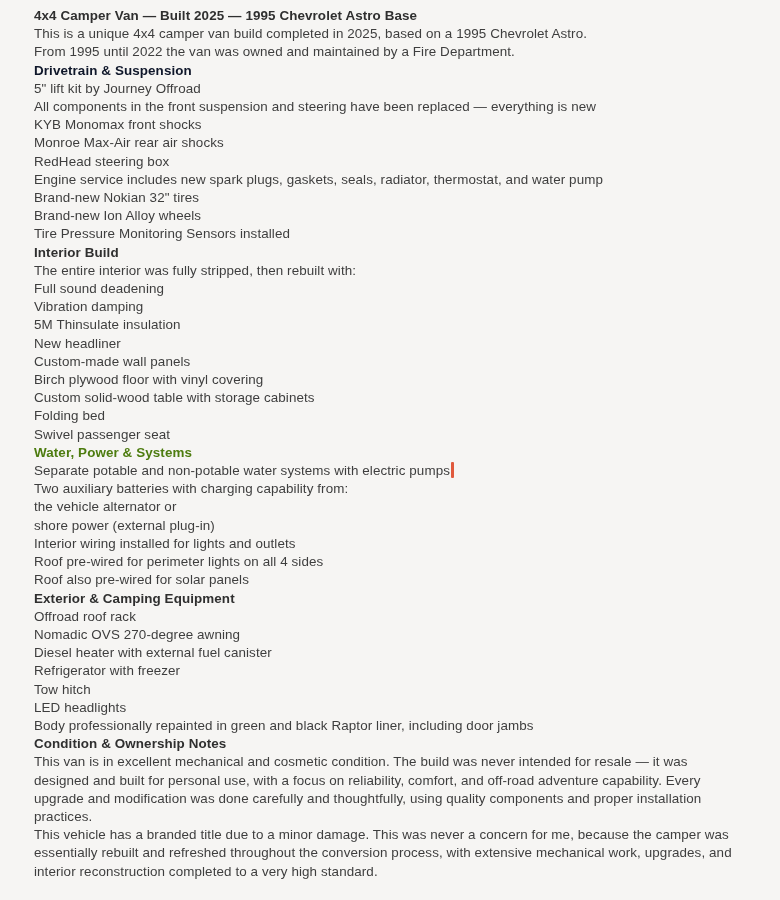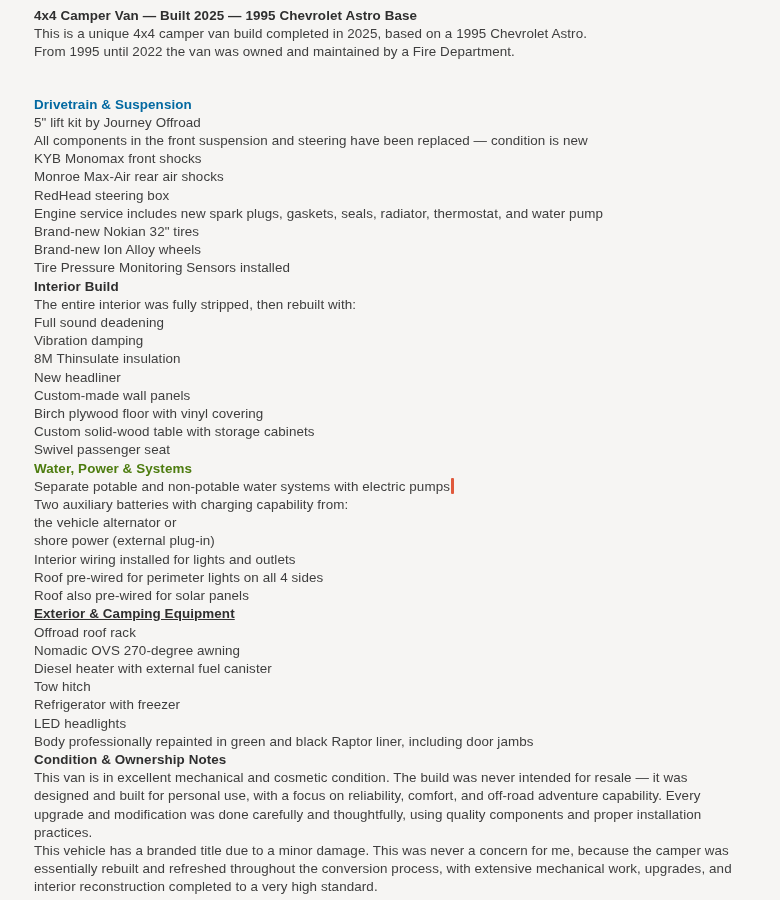"Drivetrain & Suspension" div.line { color: #0369a1 -> #0f172a; margin-top: 34px -> none }
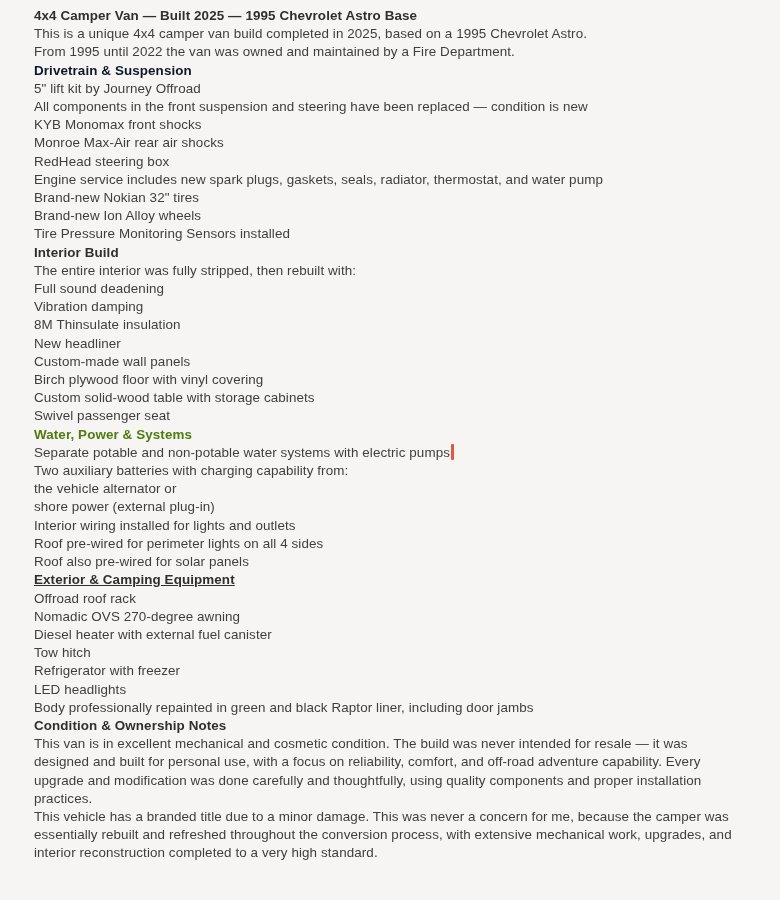"All components in the front" span { text: condition -> everything }
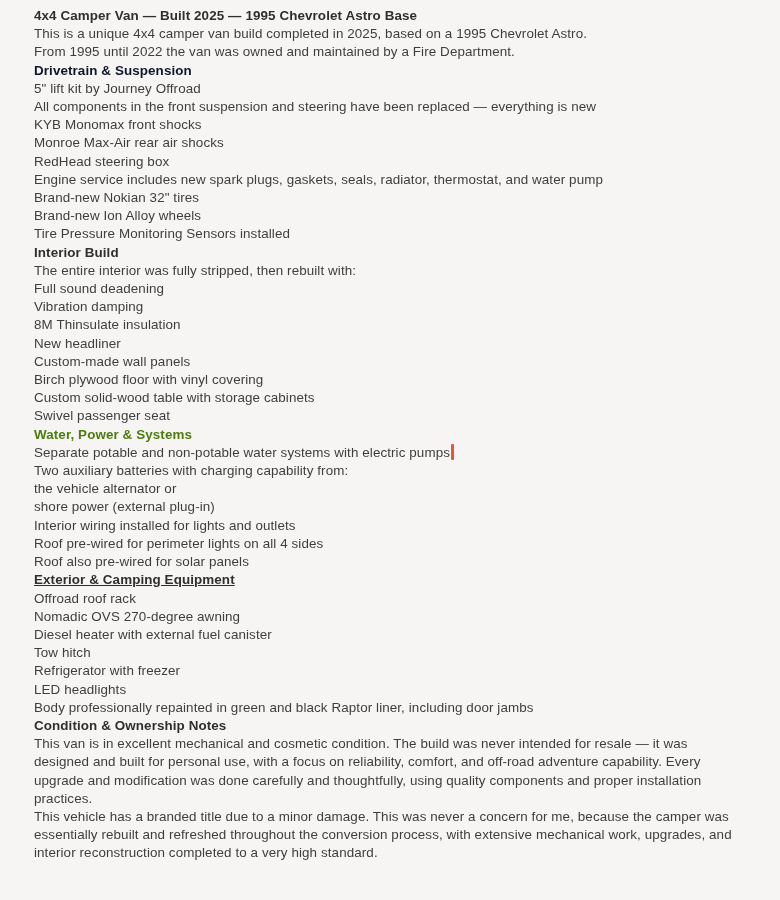"8M Thinsulate insulation" span { text: 8M -> 5M }
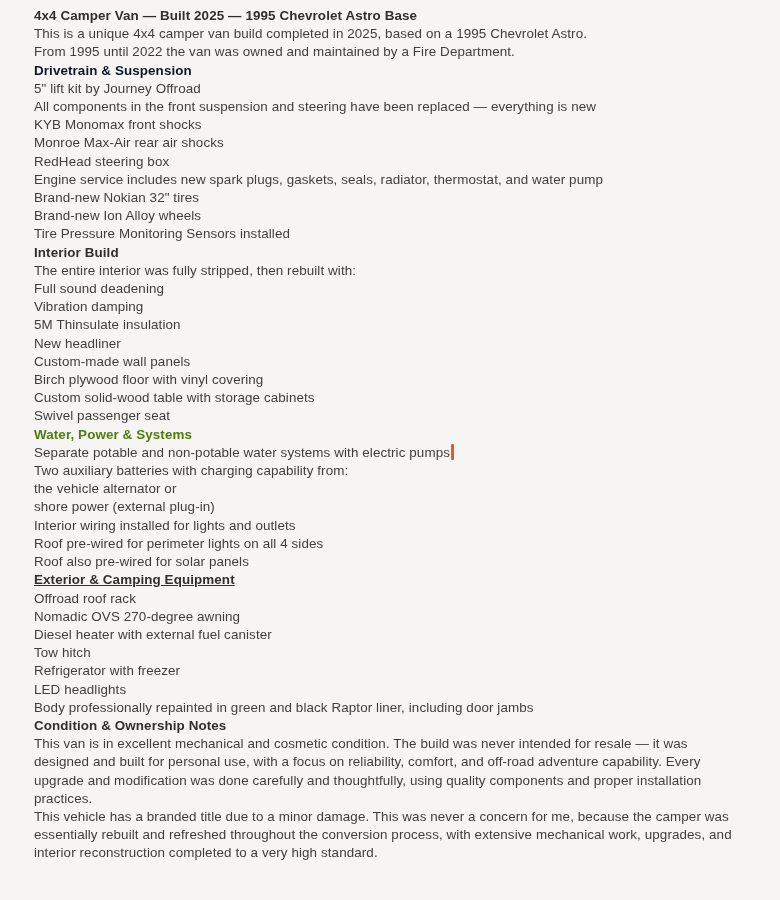"Folding bed" div.line { html: none -> <div><span>Folding bed</span></div> }
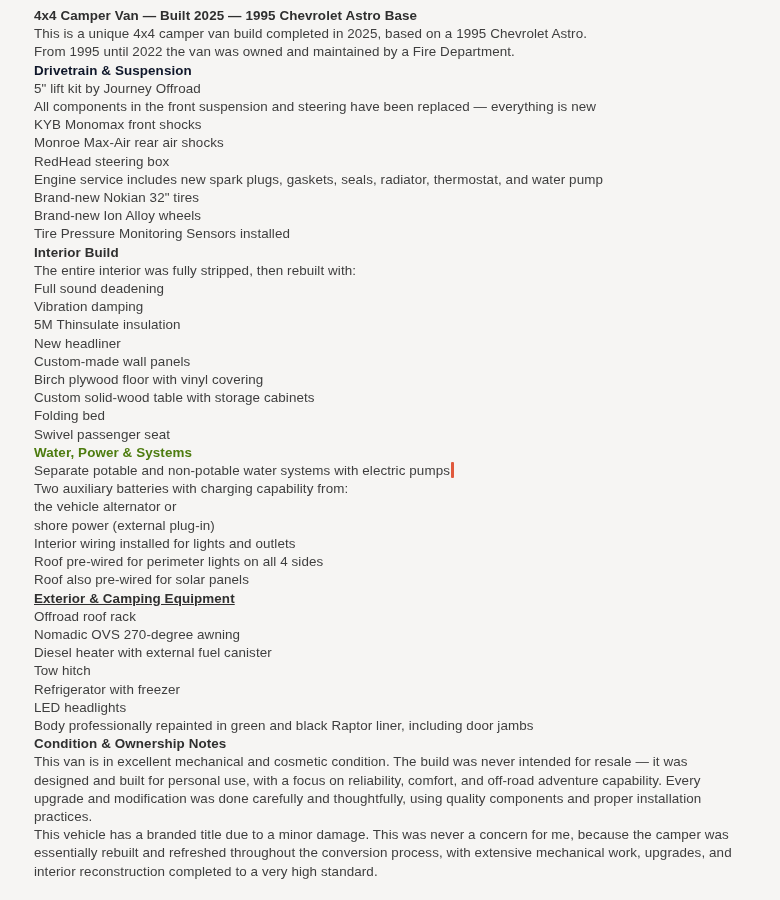"Exterior & Camping Equipment" div.line { text-decoration: underline -> none }
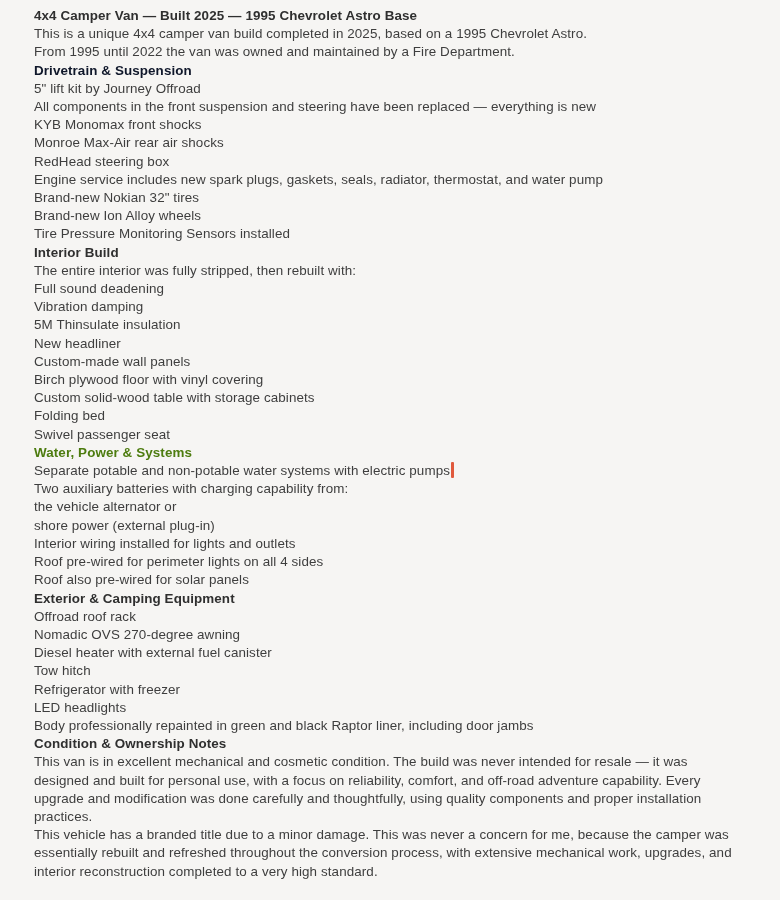"Tow hitch" div.line { order: before "Refrigerator with freezer" -> after "Refrigerator with freezer" }
